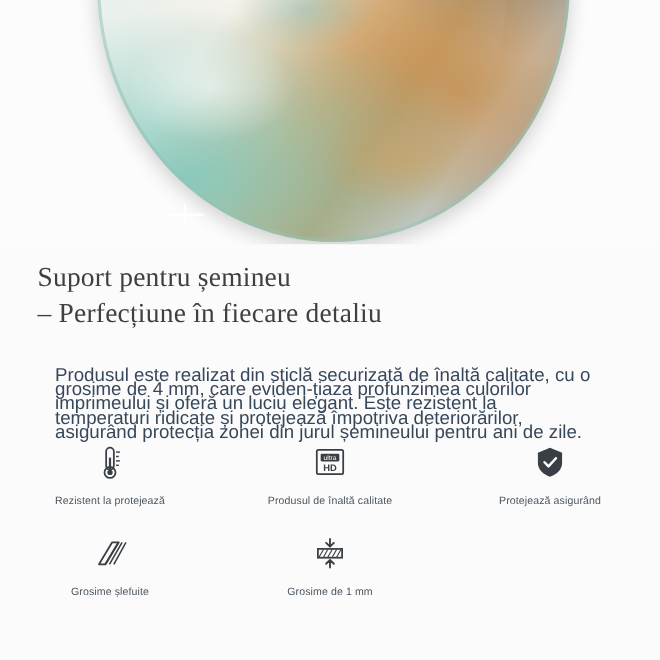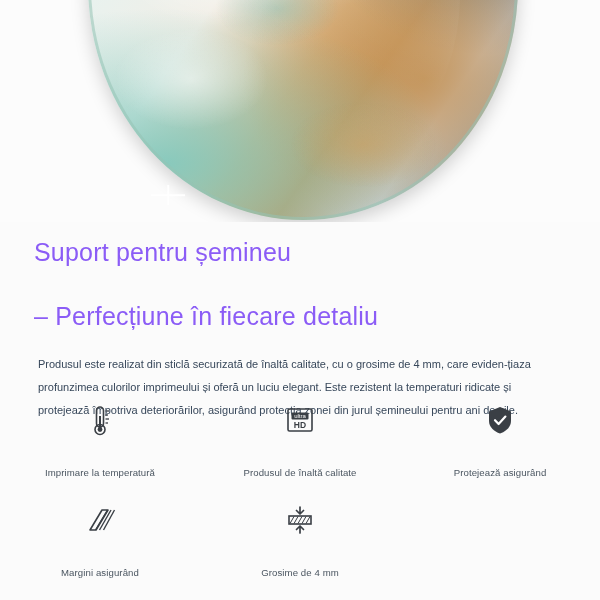"Suport pentru șemineu" .headline { color: #8b5cf6 -> #404040; font-family: Liberation Sans, sans-serif -> Liberation Serif, serif }
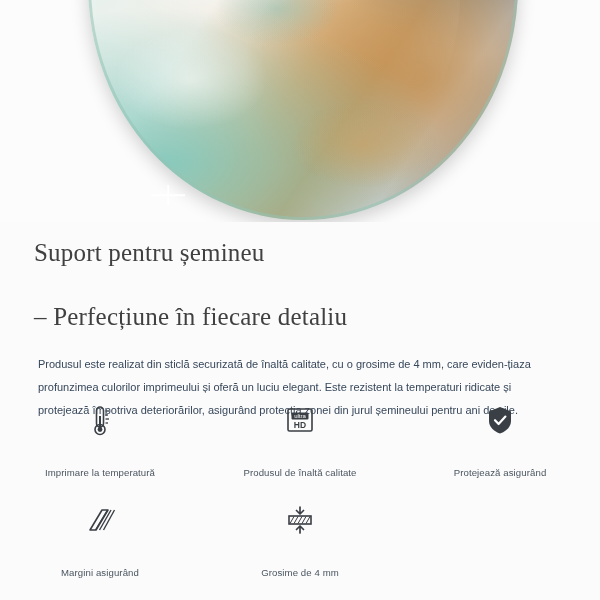"– Perfecțiune în fiecare detaliu" .headline .line2 { margin-top: 31px -> none }
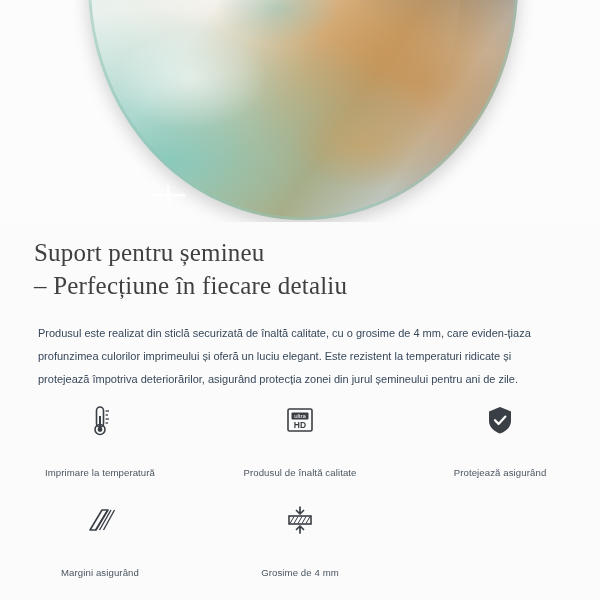"Produsul este realizat din sticlă" .paragraph { font-size: 11px -> 17px; line-height: 23px -> 13px; margin: 4px -> 16px }
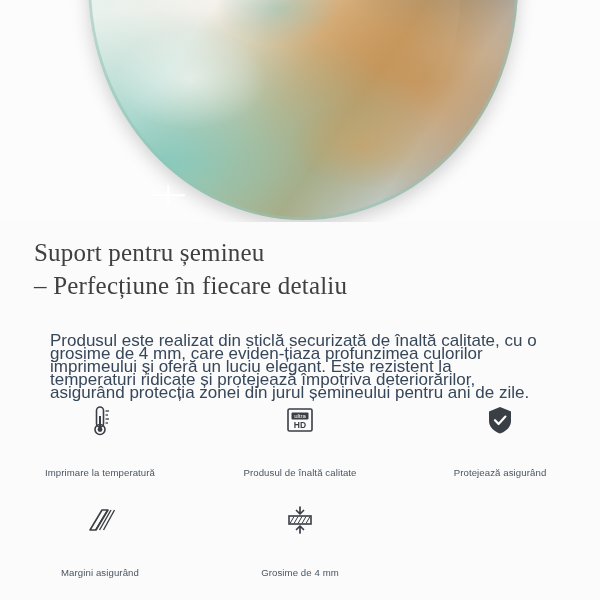"HD" .feature { gap: 17px -> none }
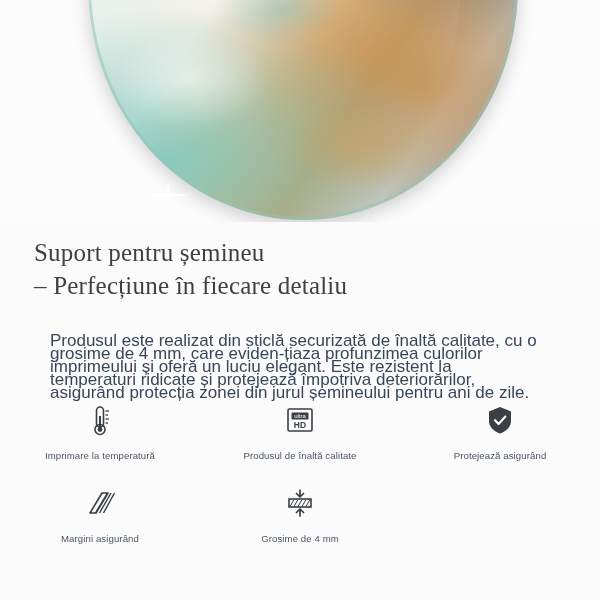"Imprimare la temperatură" span.feature-label { text: Imprimare la temperatură -> Rezistent la protejează }
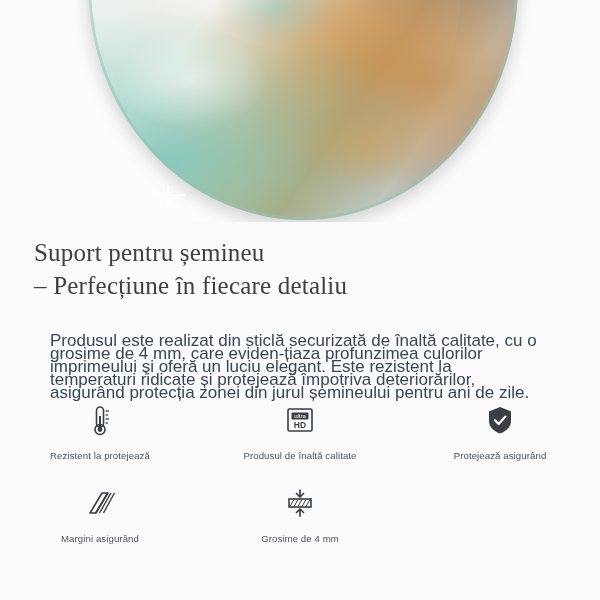"Margini asigurând" span.feature-label { text: Margini asigurând -> Grosime șlefuite }
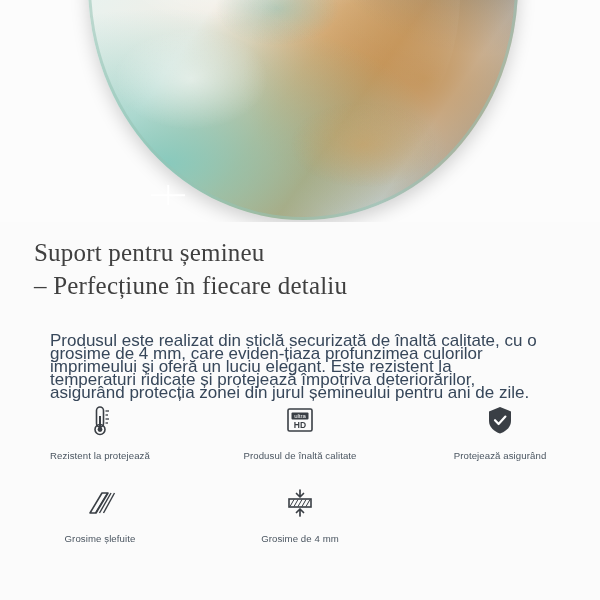"Grosime de 4 mm" span.feature-label { text: 4 -> 1 }
